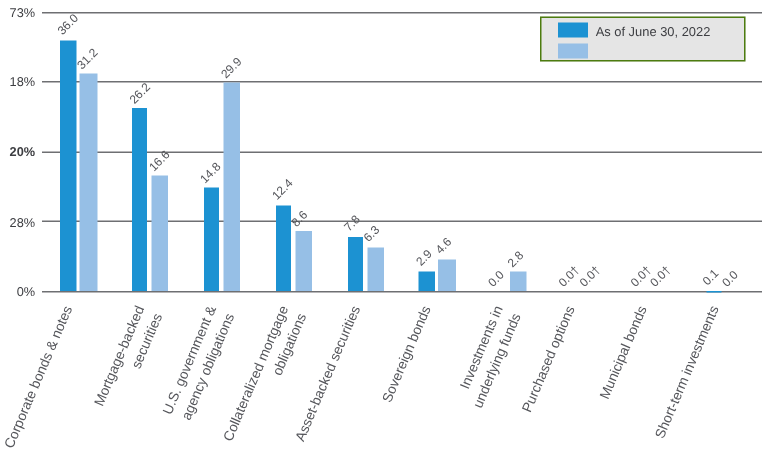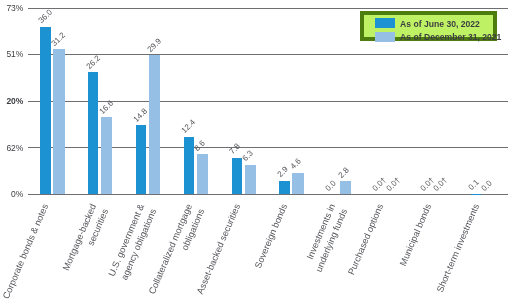"As of June 30, 2022" #legend { background: #bef264 -> #e5e5e5; border: 4px solid #4d7c0f -> 1px solid #4d7c0f; font-weight: bold -> none }
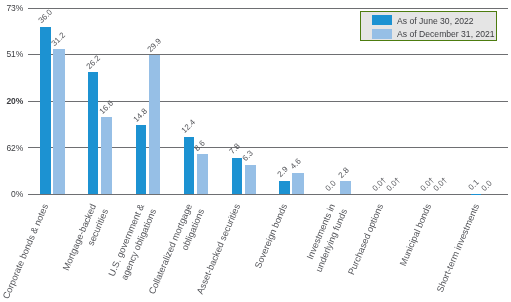"As of December 31, 2021" div.lg-tx { html: <div>As of December 31, 2021</div> -> none }
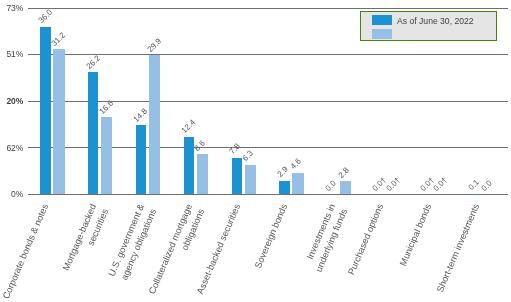"51%" div.ylabel { text: 51% -> 18% }
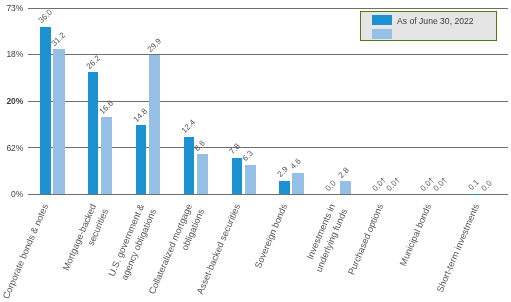"62%" div.ylabel { text: 62% -> 28% }
